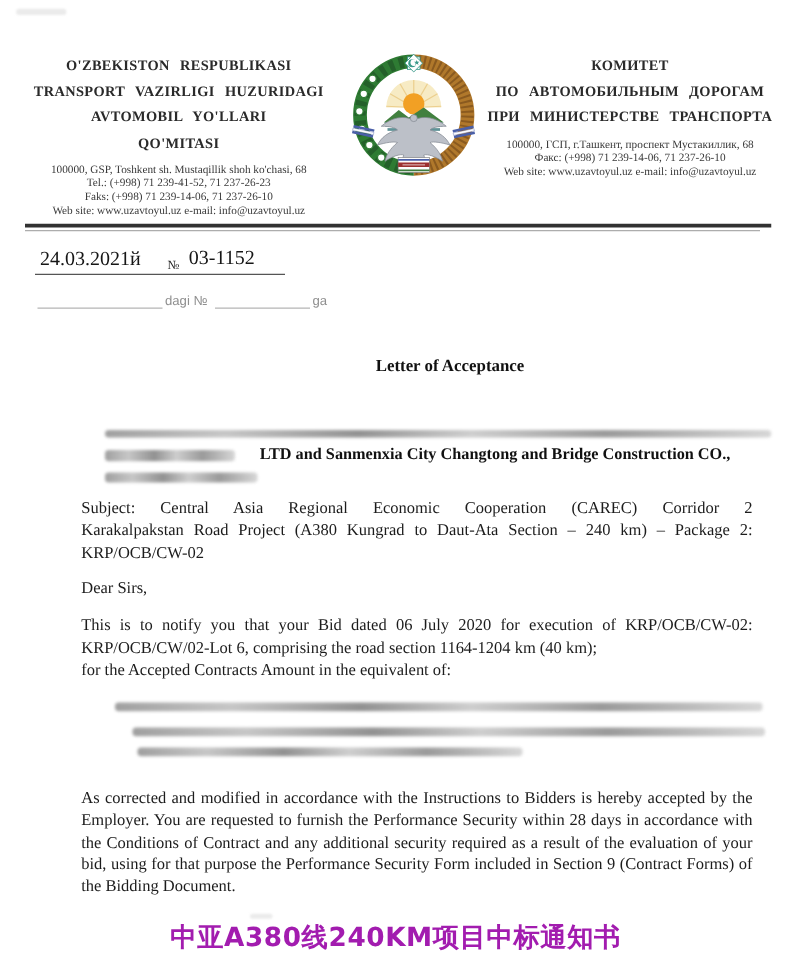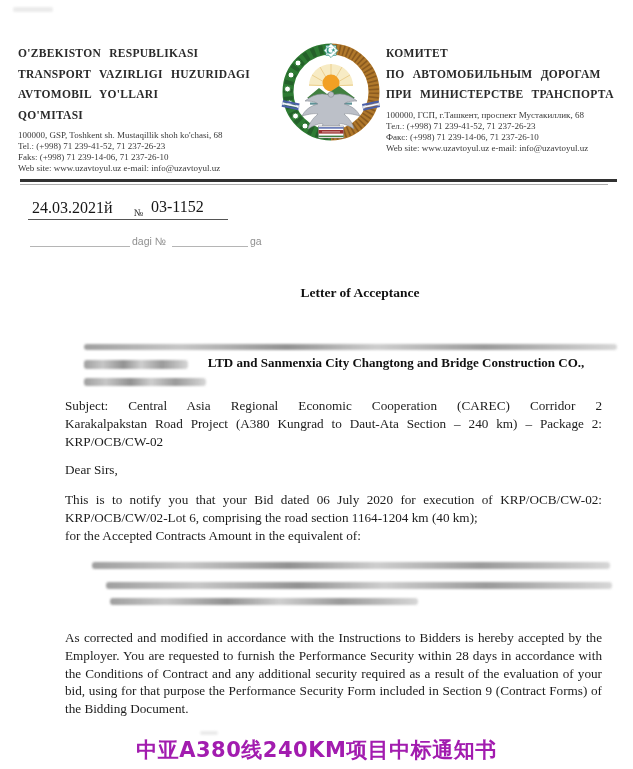"O'ZBEKISTON RESPUBLIKASI" .lh-col { text-align: none -> center }
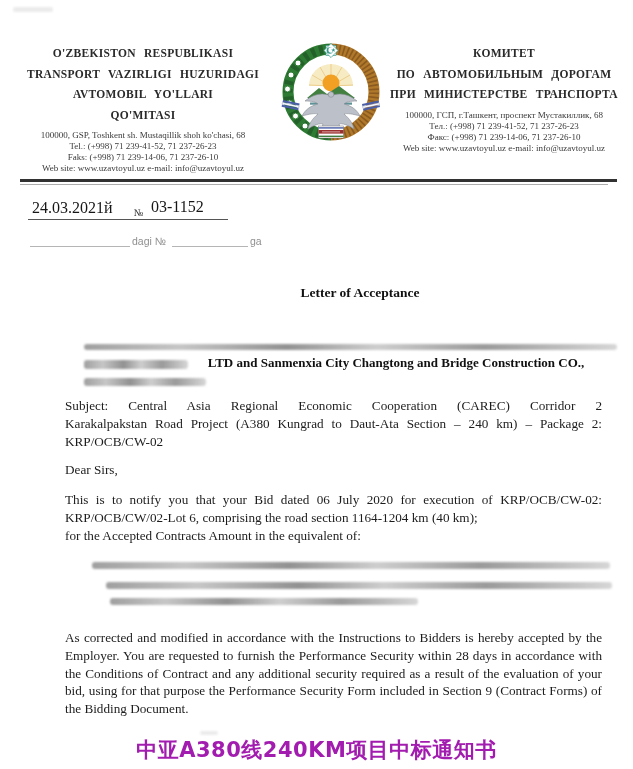"Тел.: (+998) 71 239-41-52, 71" div { html: <div>Тел.: (+998) 71 239-41-52, 71 237-26-23</div> -> none }
